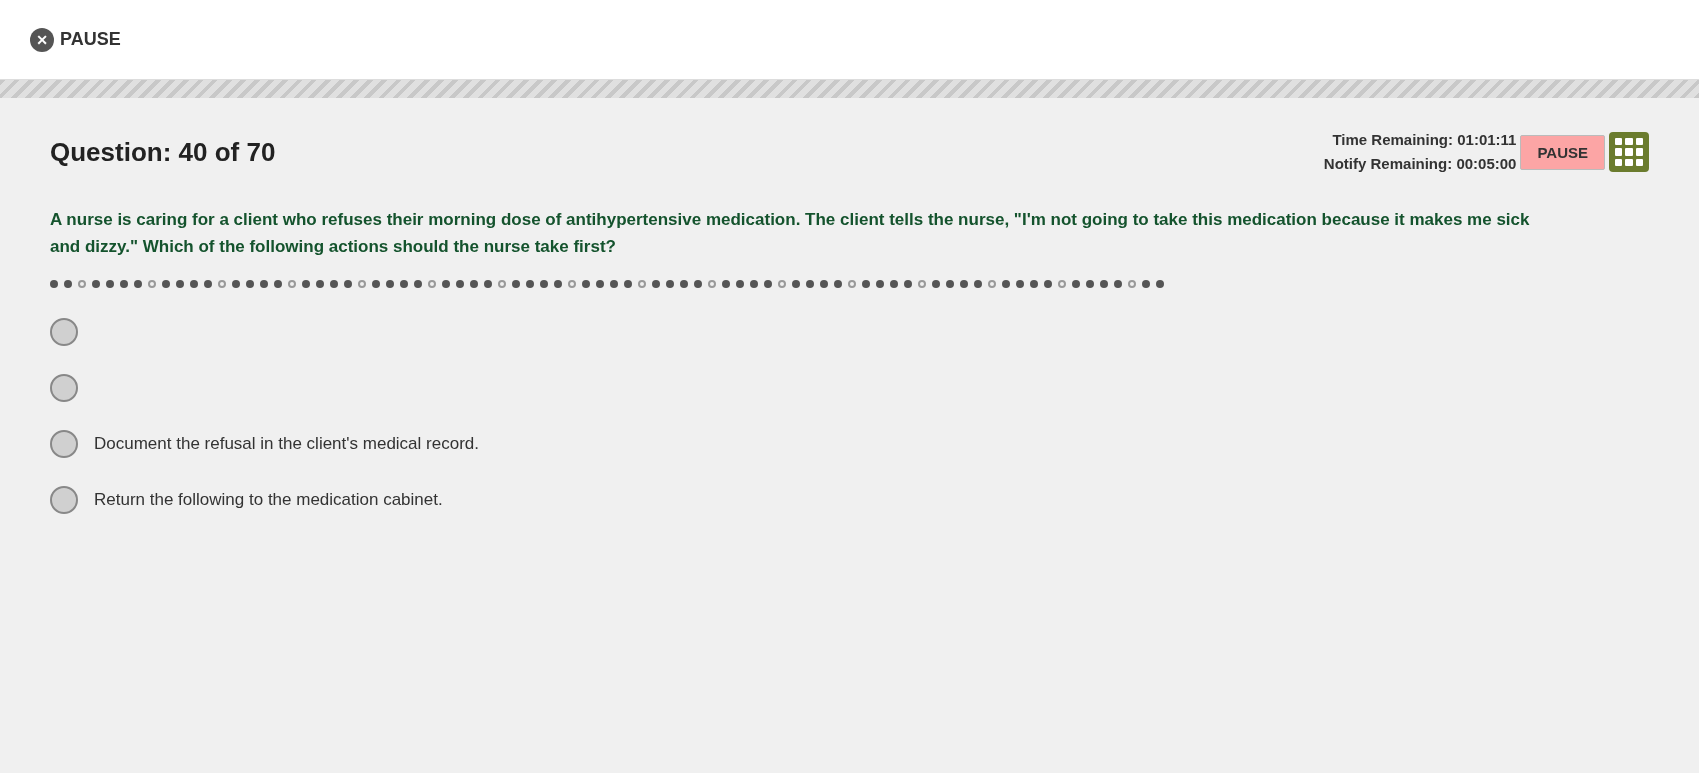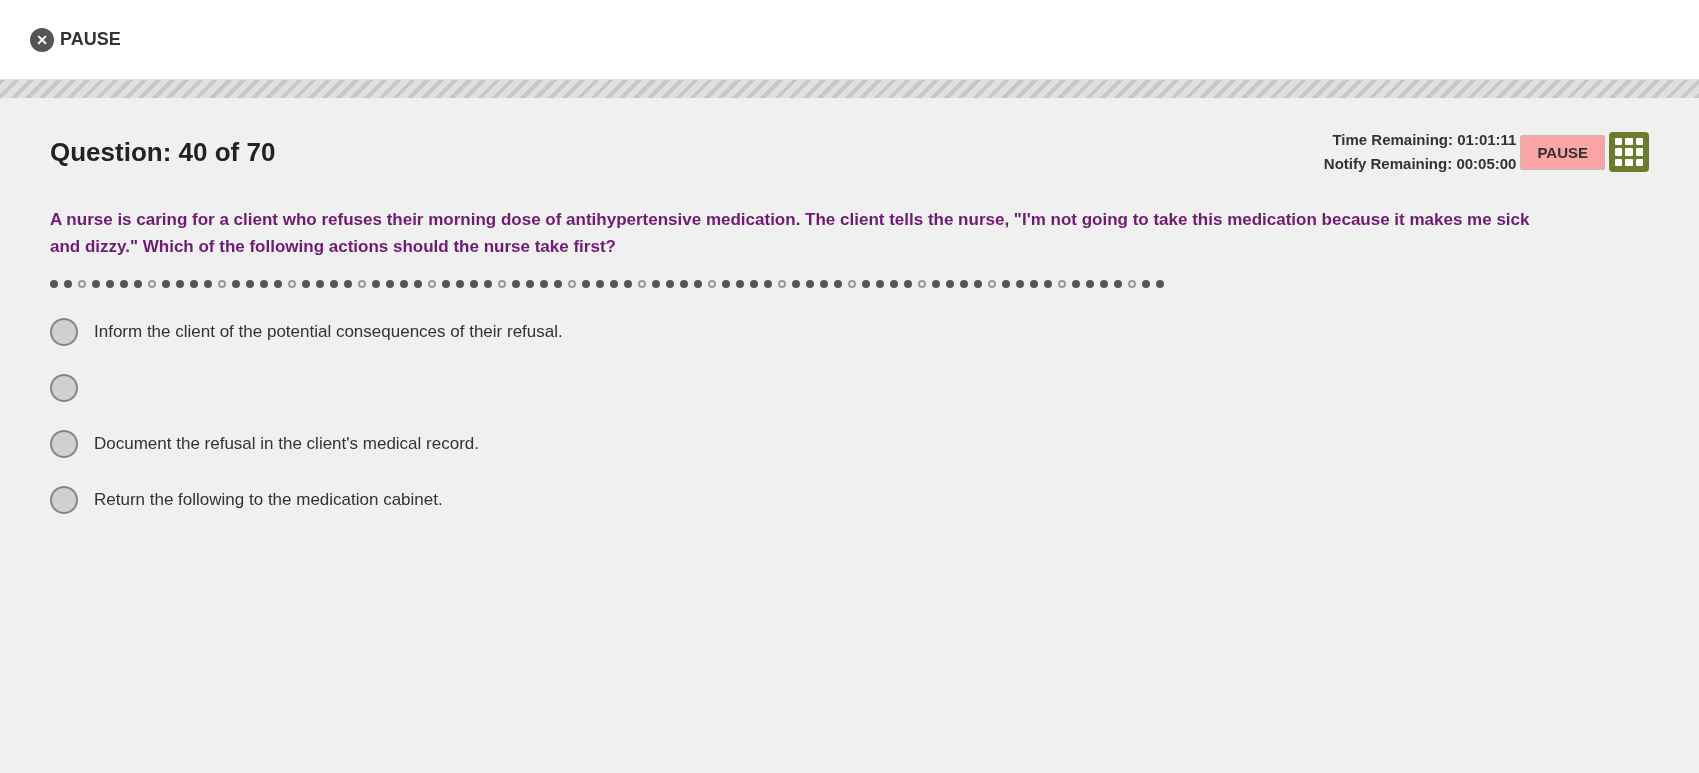"A nurse is caring for" .question-text { color: #701a75 -> #14532d }
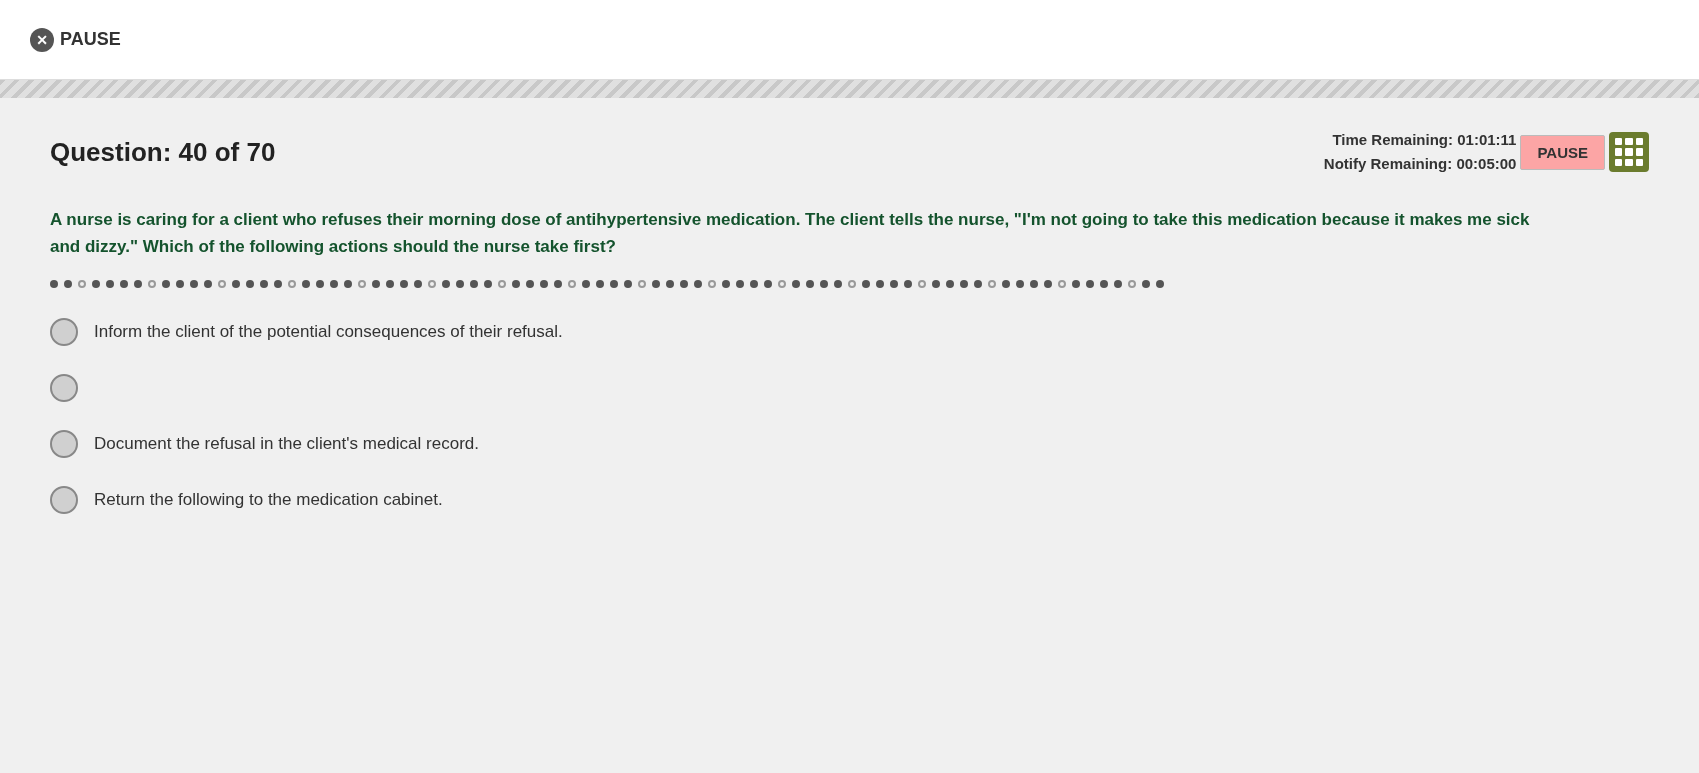"Inform the client of the" span.option-text { html: <span>Inform the client of the potential consequences of their refusal.</span> -> none }
